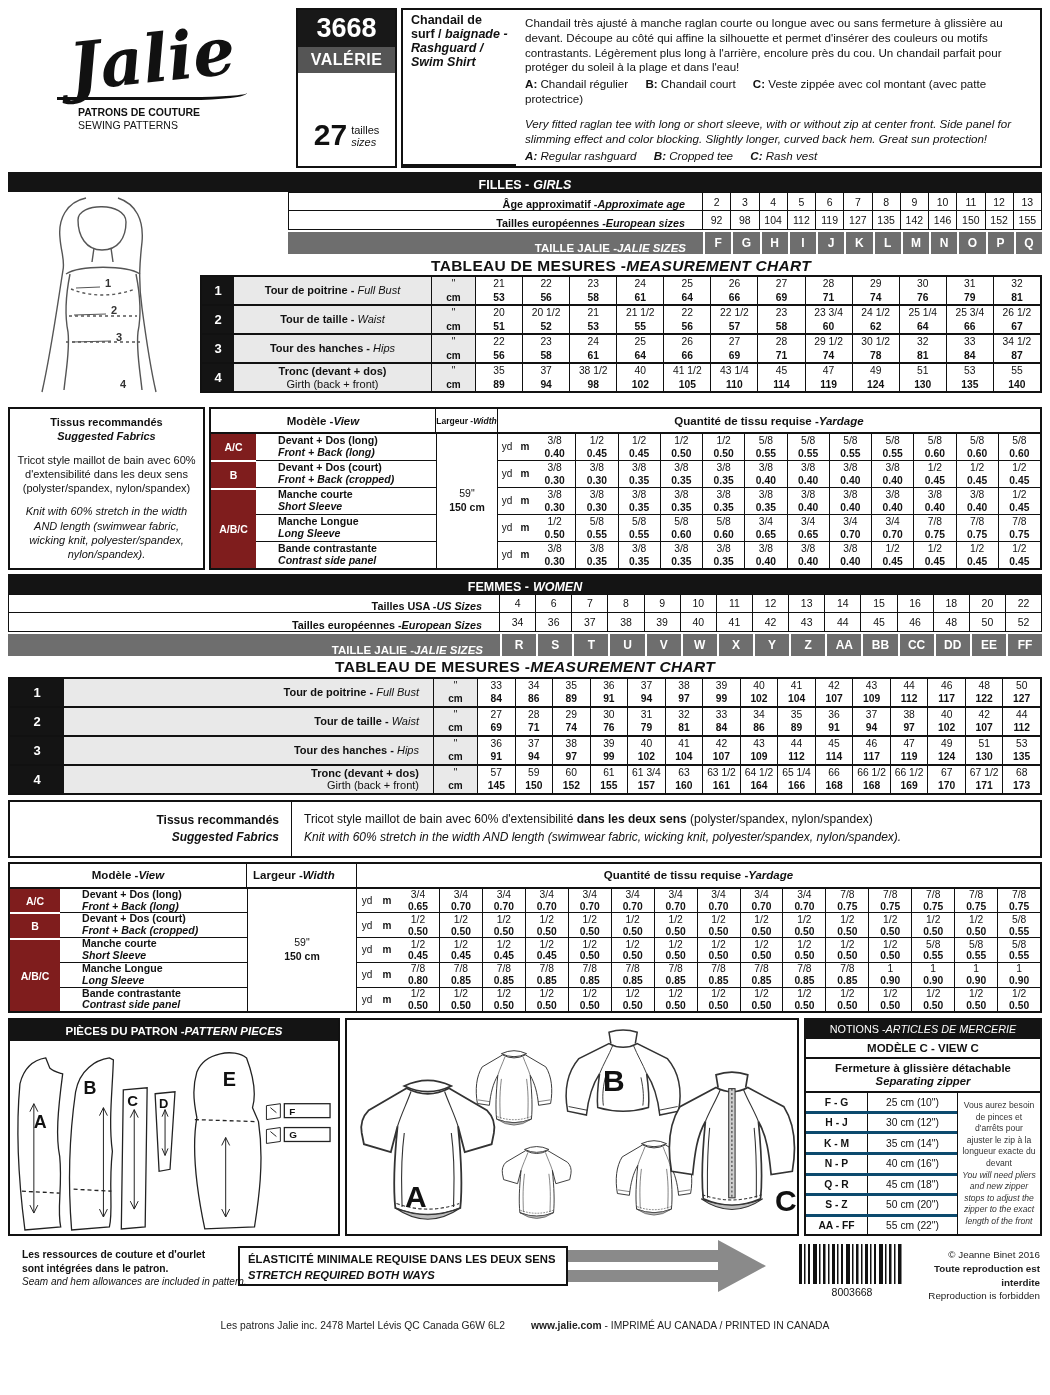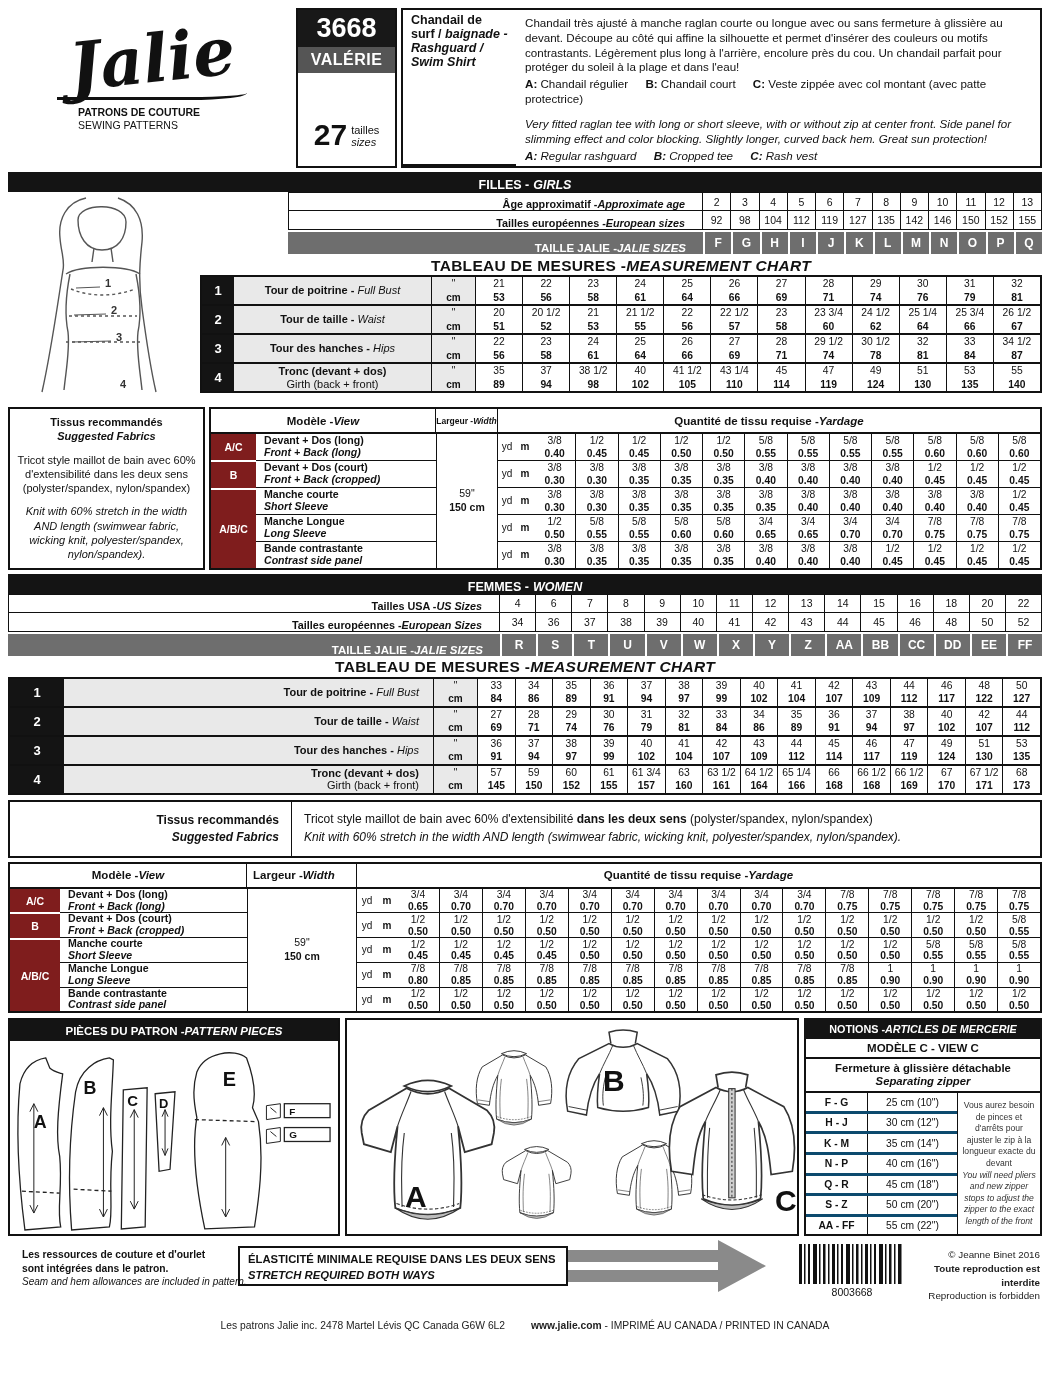"Devant + Dos (long)" .ydesc { padding-left: 8px -> 22px }
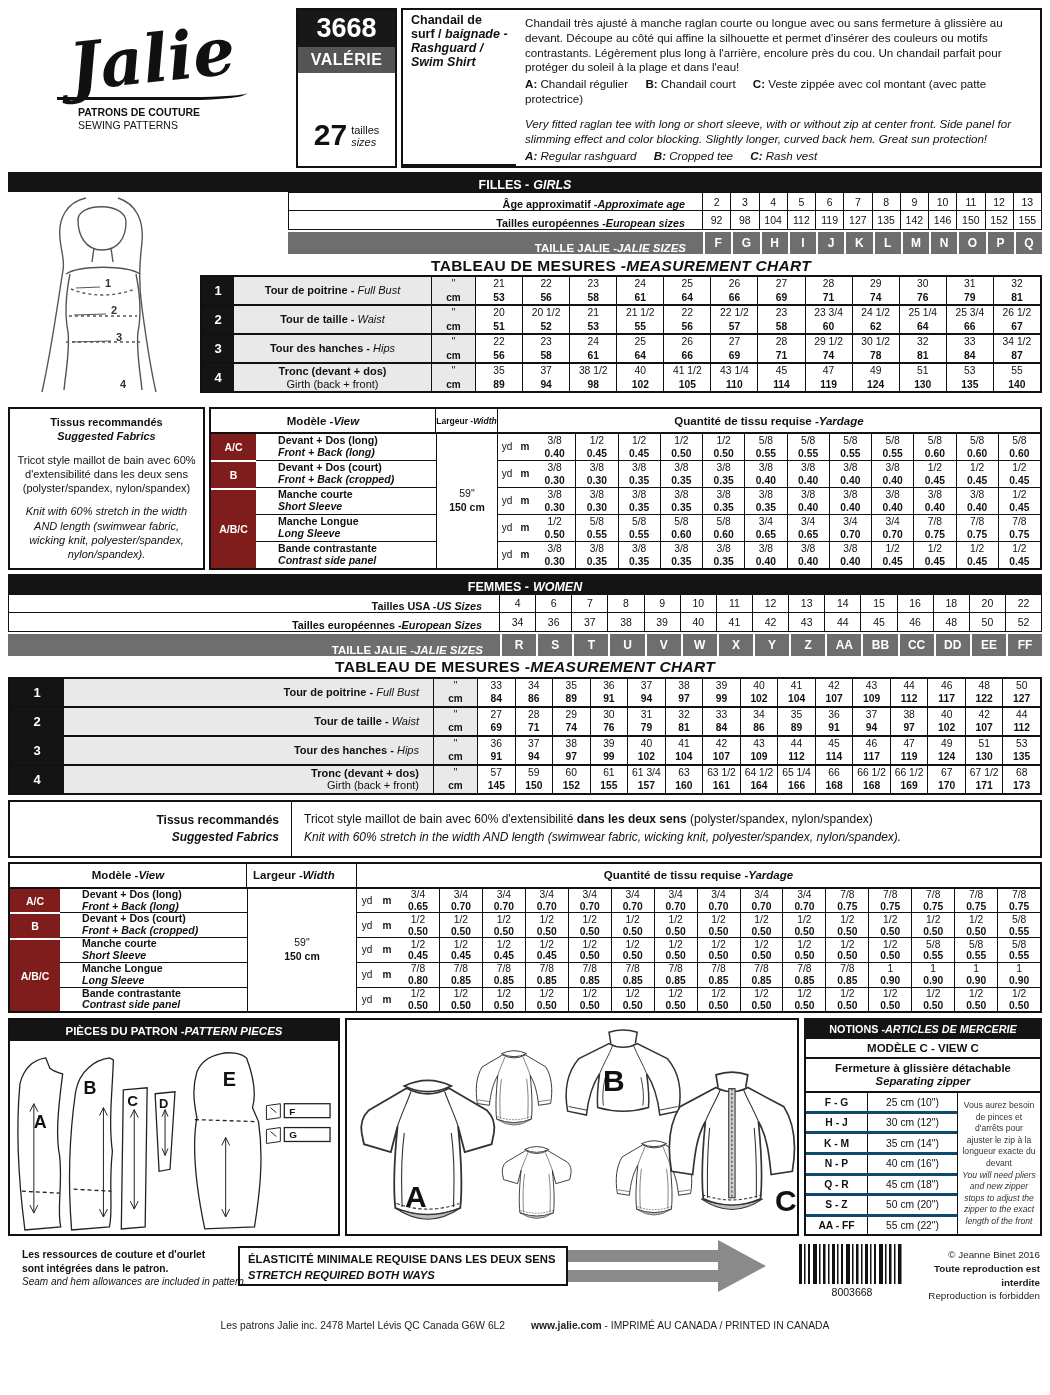"NOTIONS -" .nhead { font-weight: bold -> normal }
